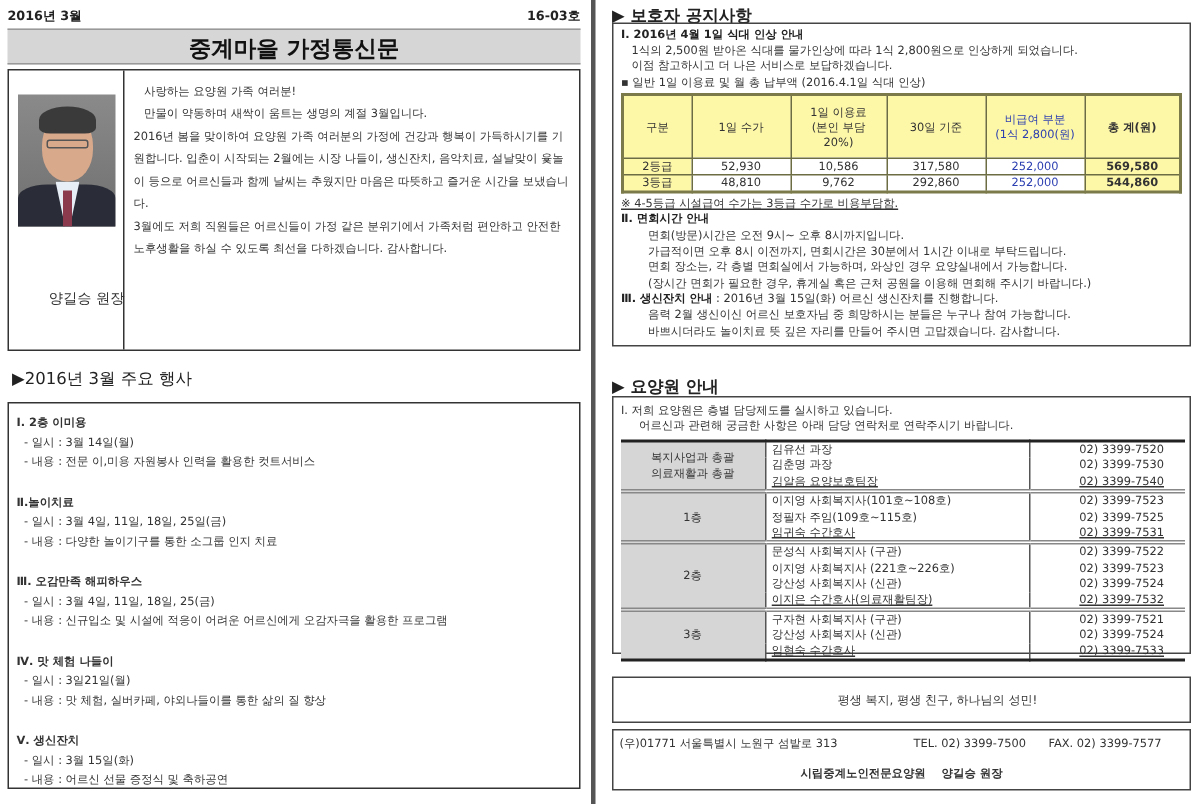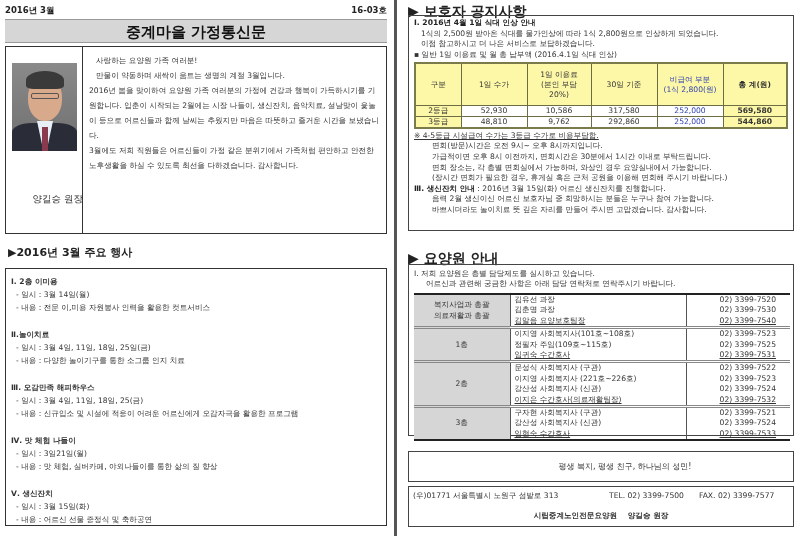"▶ 보호자 공지사항" .sec-heading { font-size: 14px -> 11px }
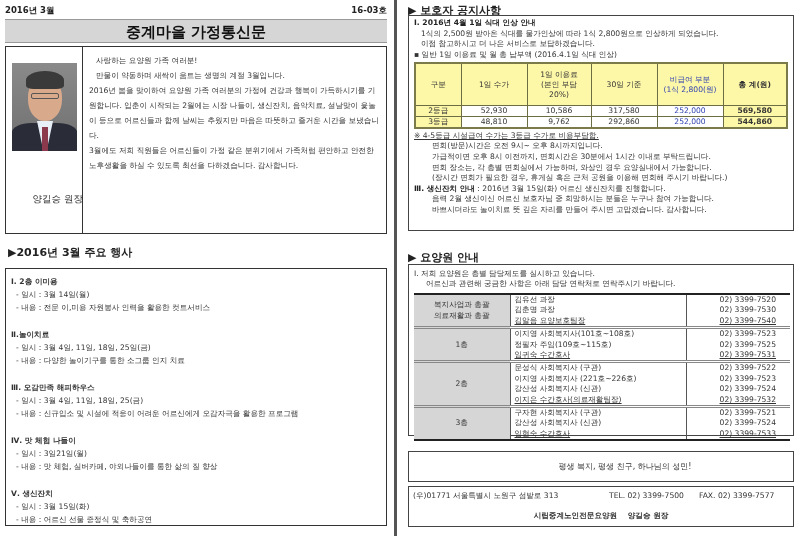"Ⅱ. 면회시간 안내" div.b { html: none -> <div>Ⅱ. 면회시간 안내</div> }
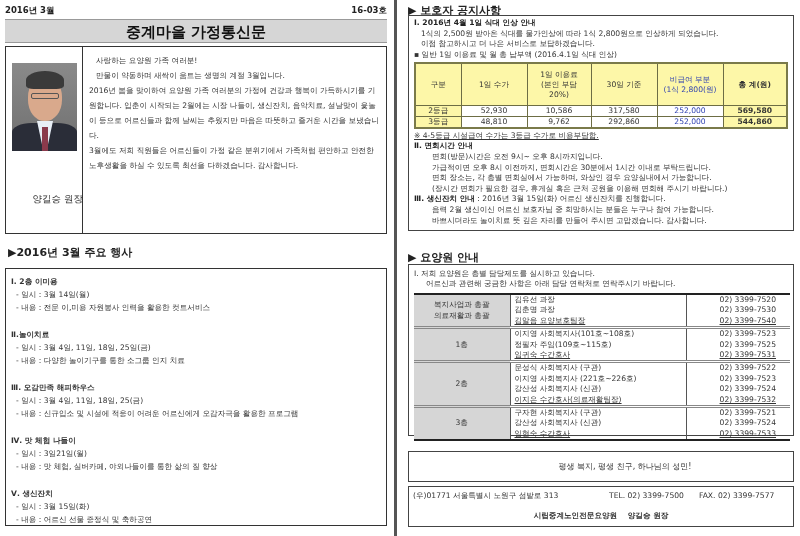"▶2016년 3월 주요 행사" .events-heading { font-weight: bold -> normal }
